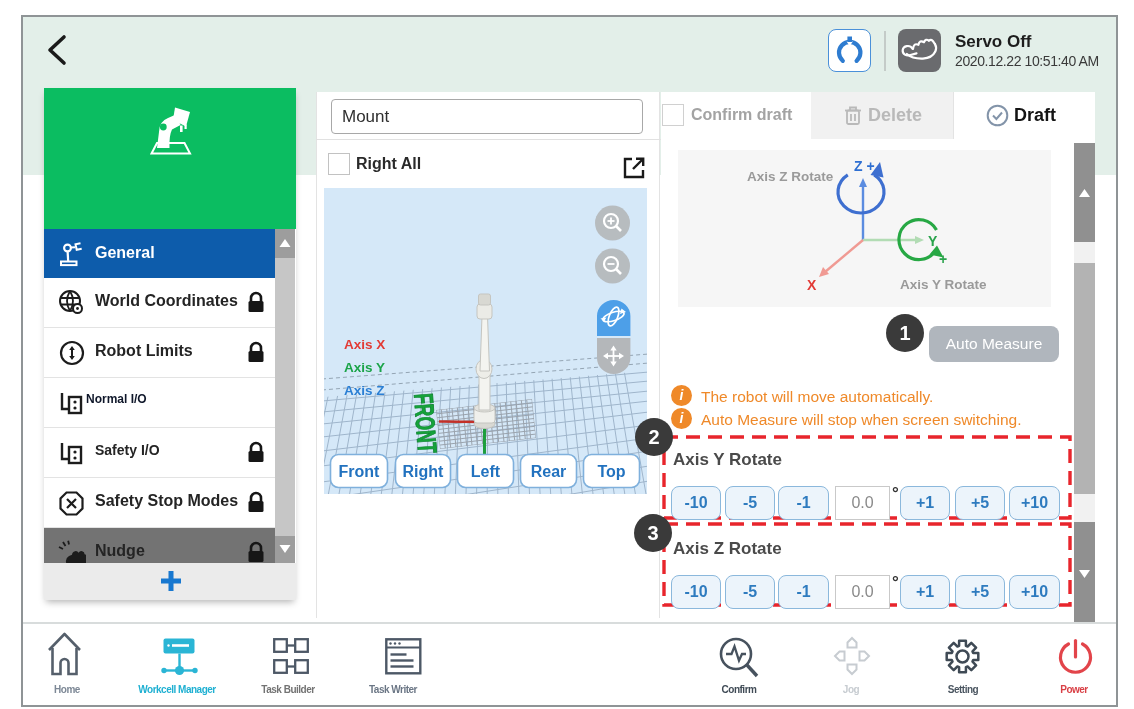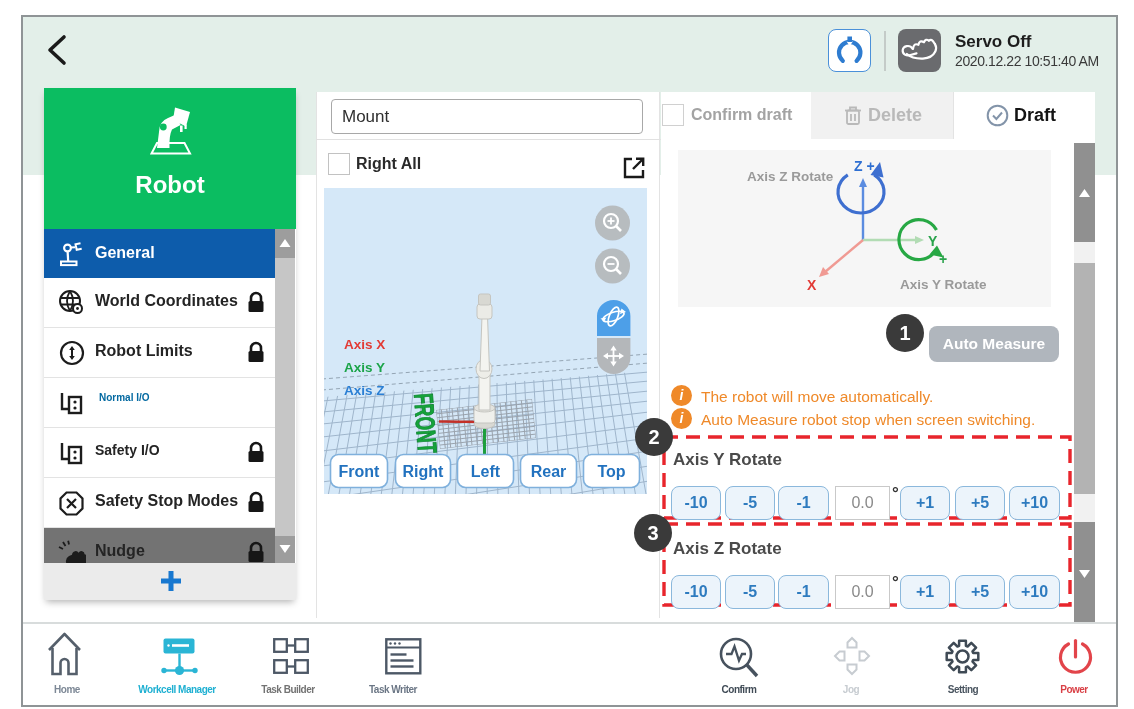"Robot" div.abs { html: <div>Robot</div> -> none }
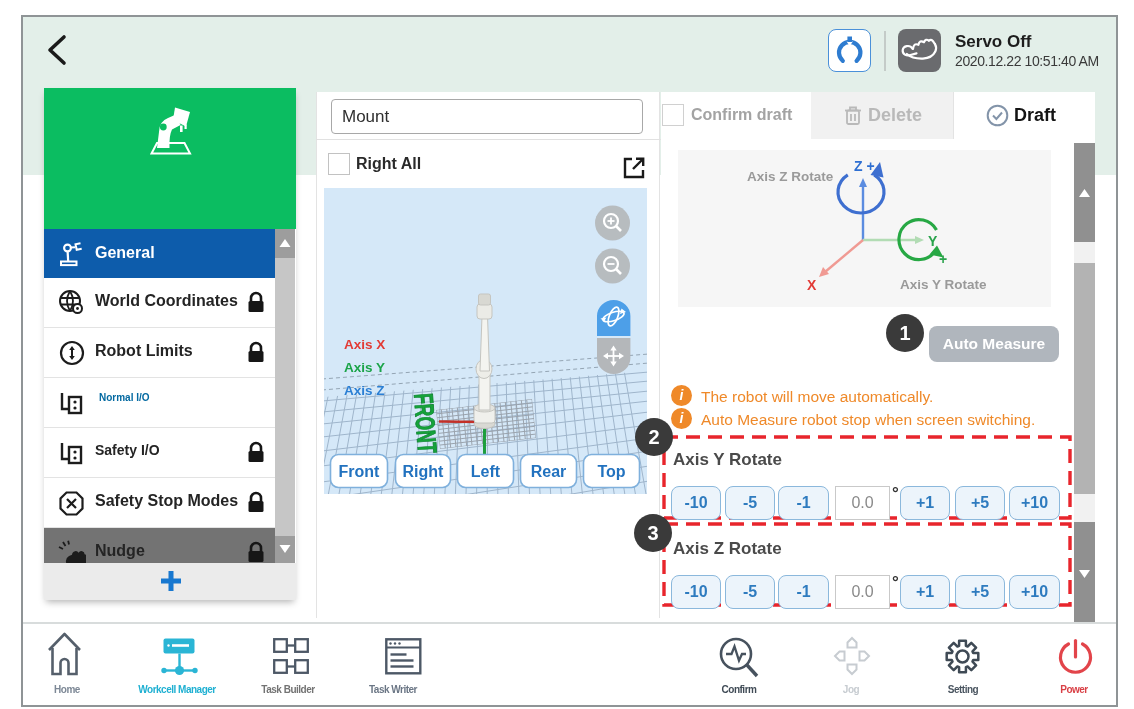"Auto Measure" div.abs { font-weight: bold -> normal }
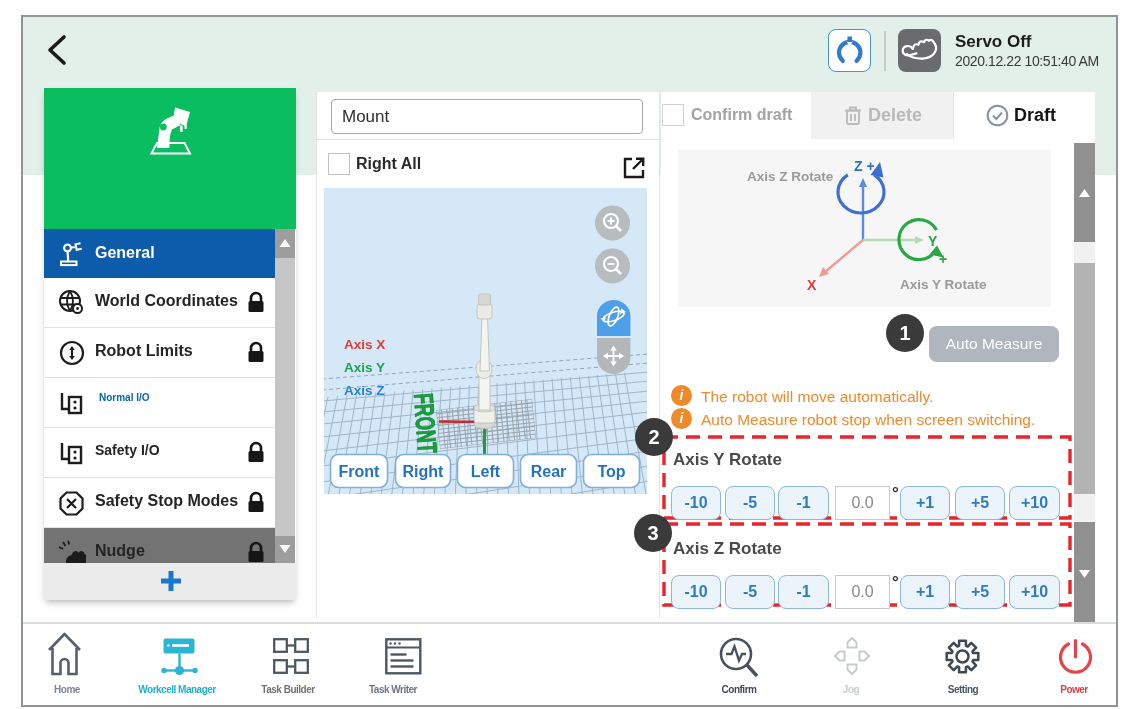"Normal I/O" div.abs { color: #0369a1 -> #0f172a; font-size: 10px -> 12px; left: 99px -> 86px }
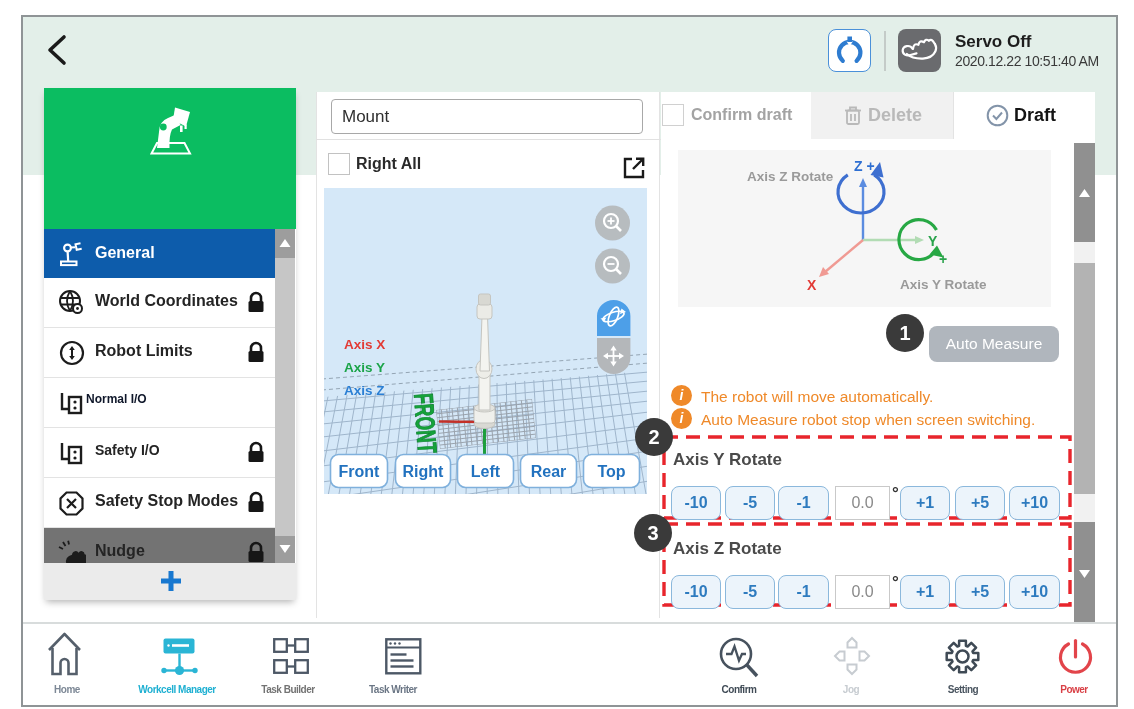"Auto Measure robot stop when" div.abs { text: robot -> will }
